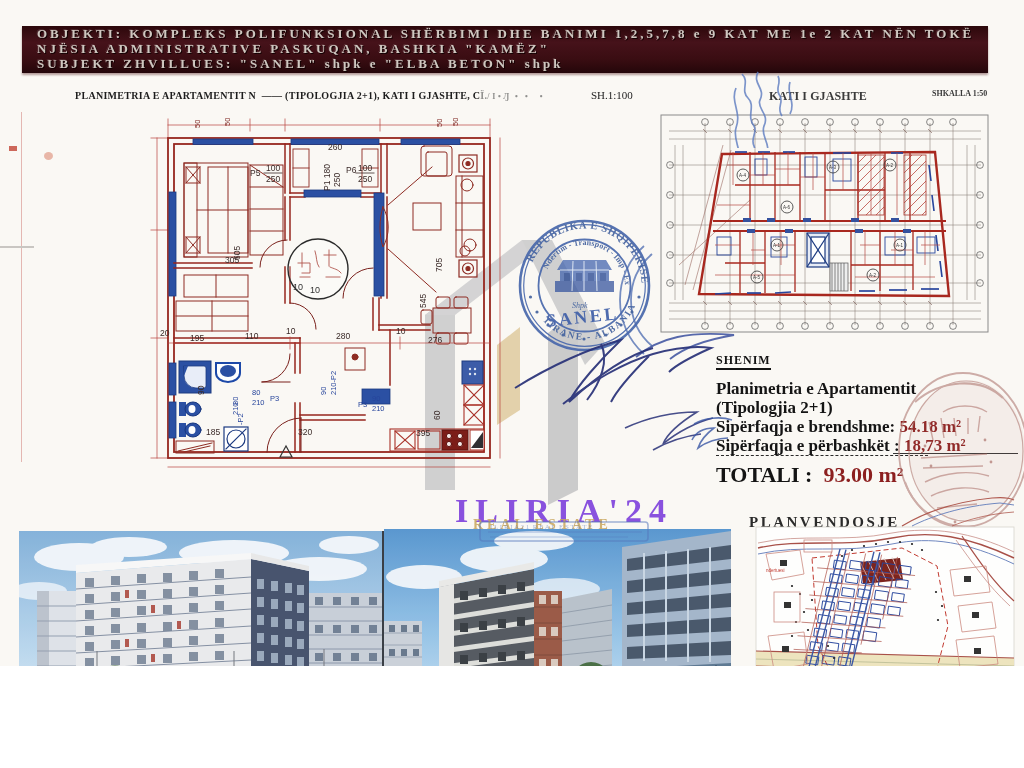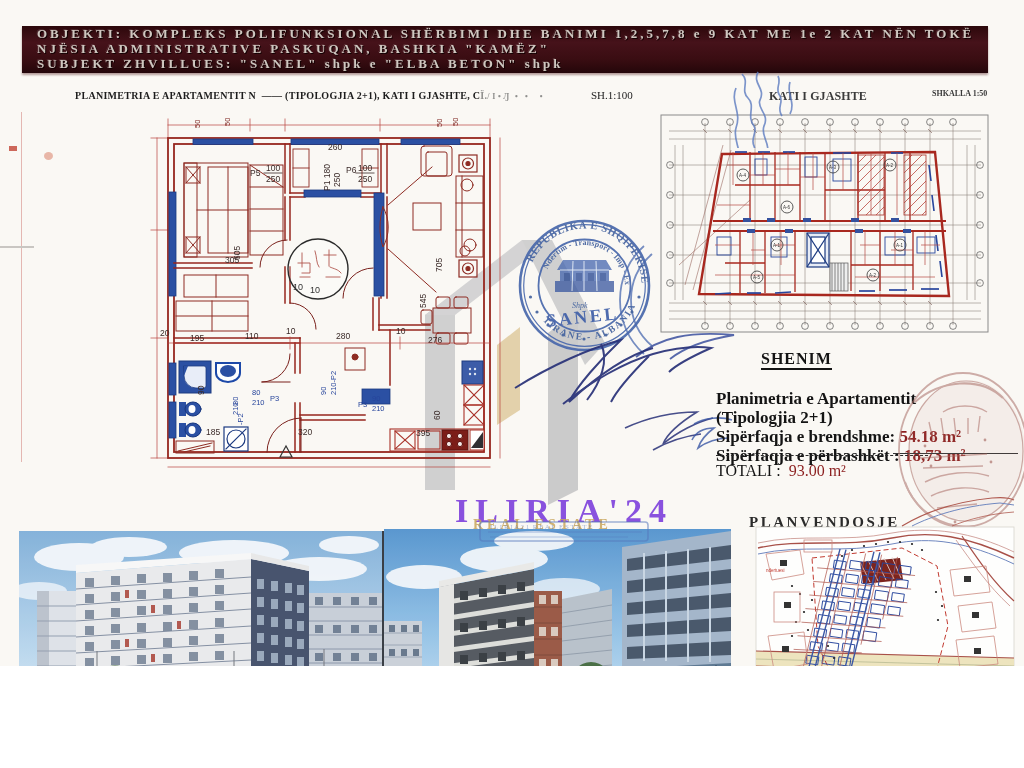"SHENIM" div { font-size: 16px -> 12px; margin-left: 45px -> none }
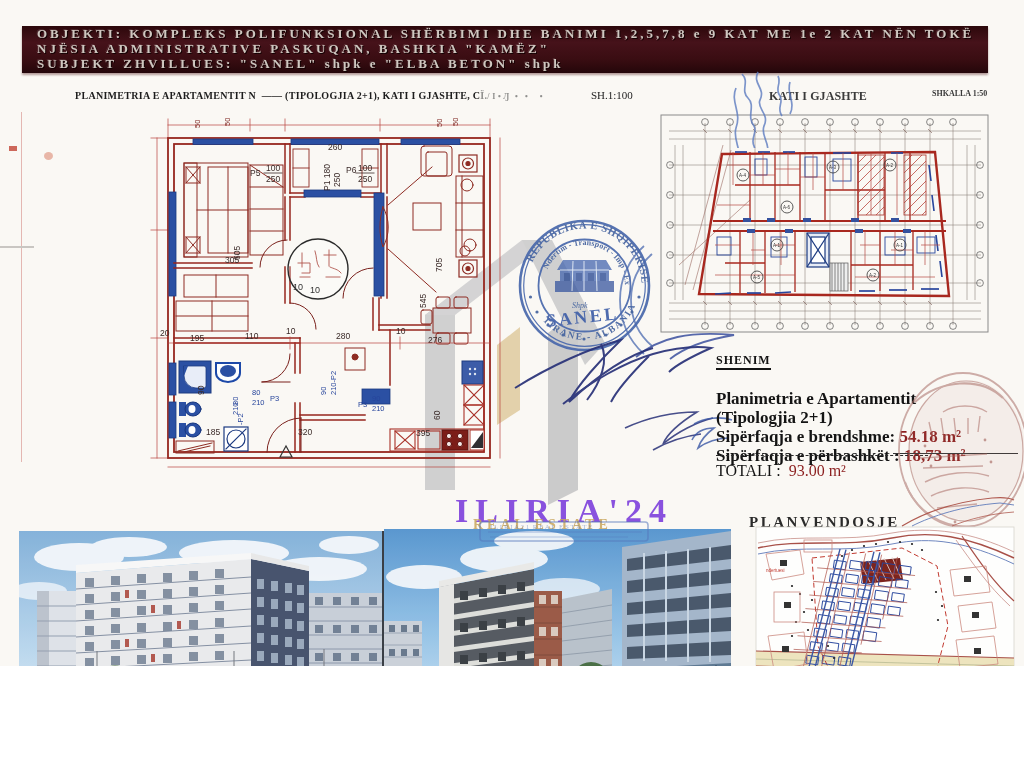"Planimetria e Apartamentit" div { margin-top: 19px -> 9px }
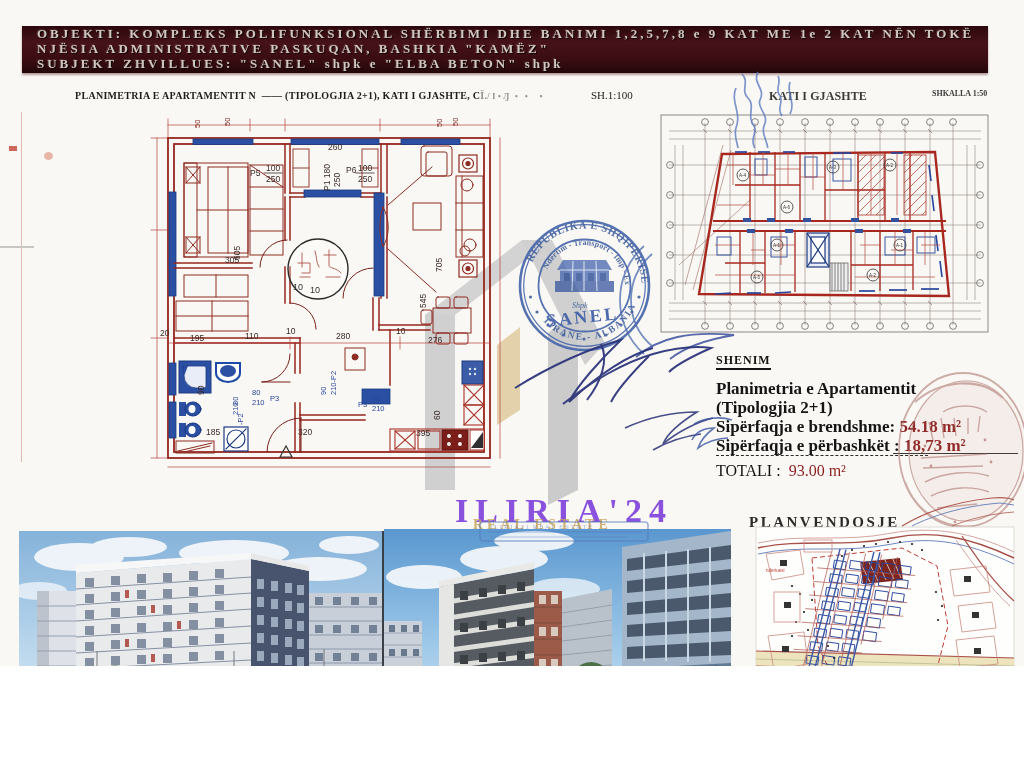"TOTALI : 93.00 m²" div.abs { font-size: 16px -> 22px; font-weight: normal -> bold }
